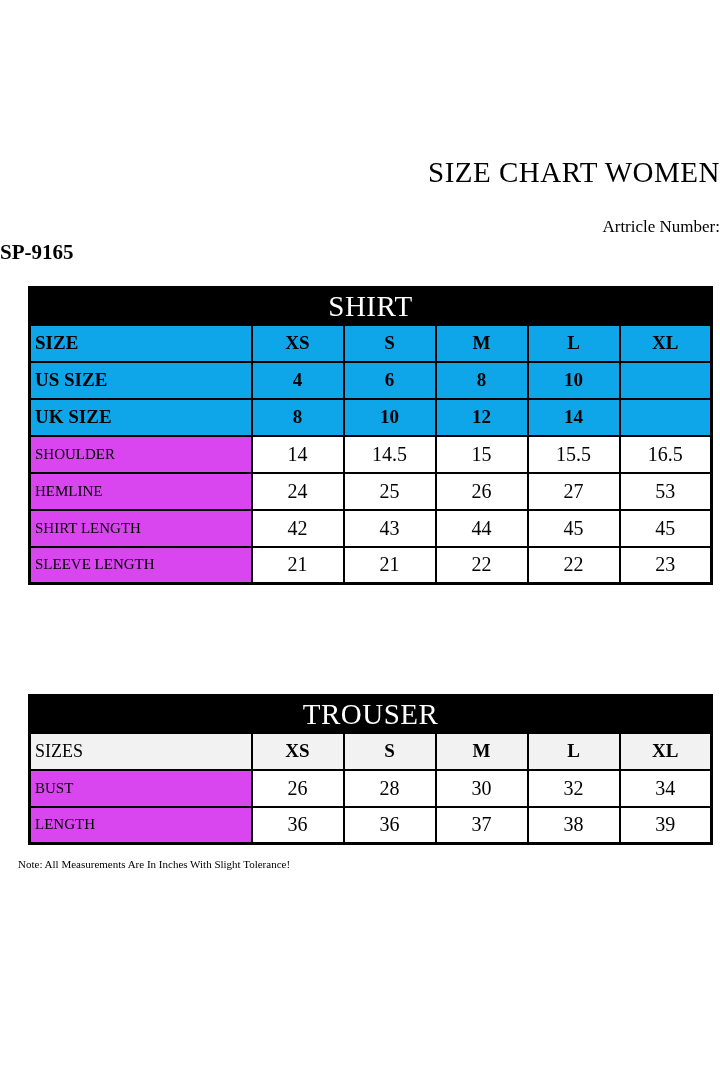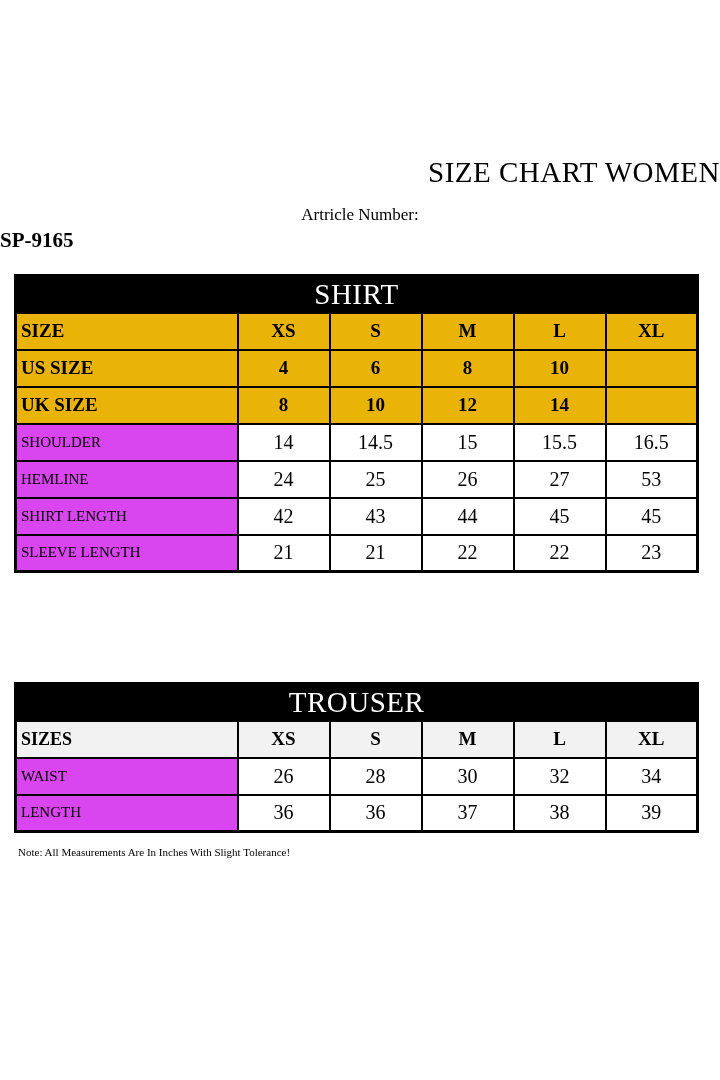"Artricle Number:" .article-label { margin-top: 16px -> 28px; text-align: center -> right }
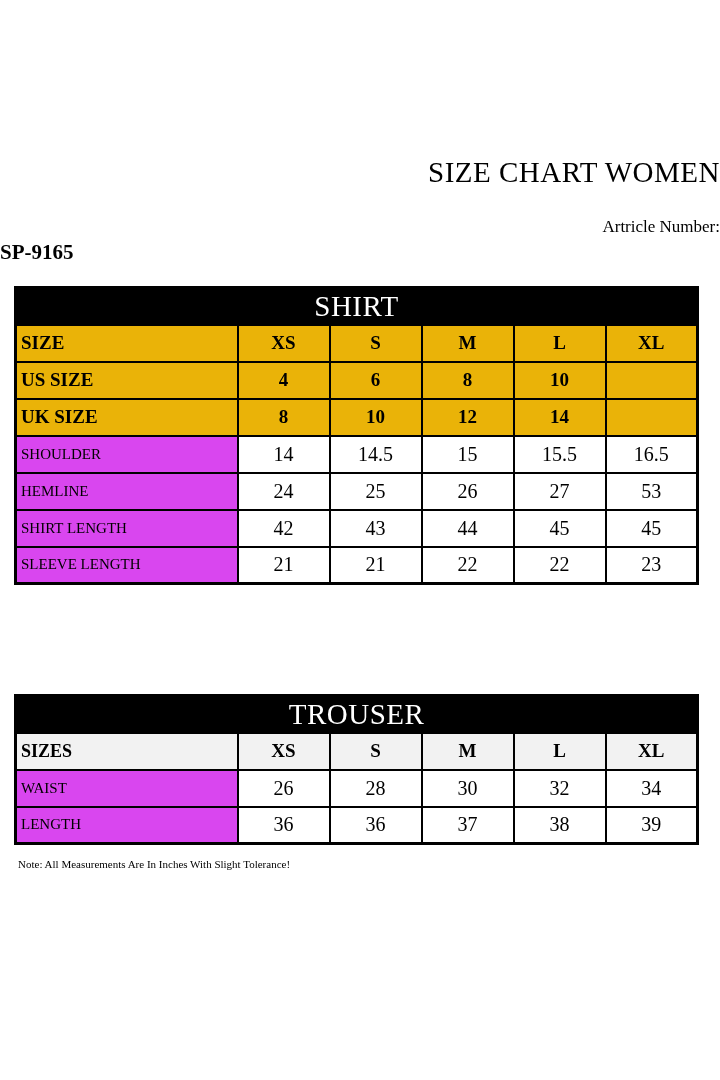"SHIRT" table.size-table { margin-left: 14px -> 28px }
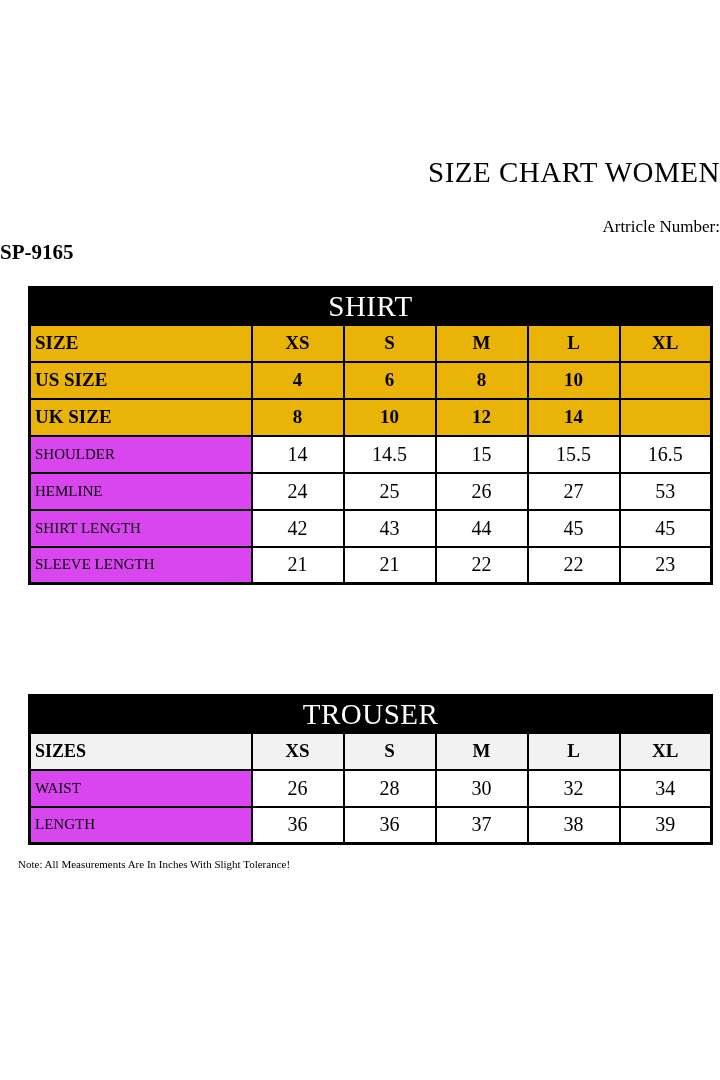"SIZE" tr.head-row td { background: #eab308 -> #0ea5e9 }
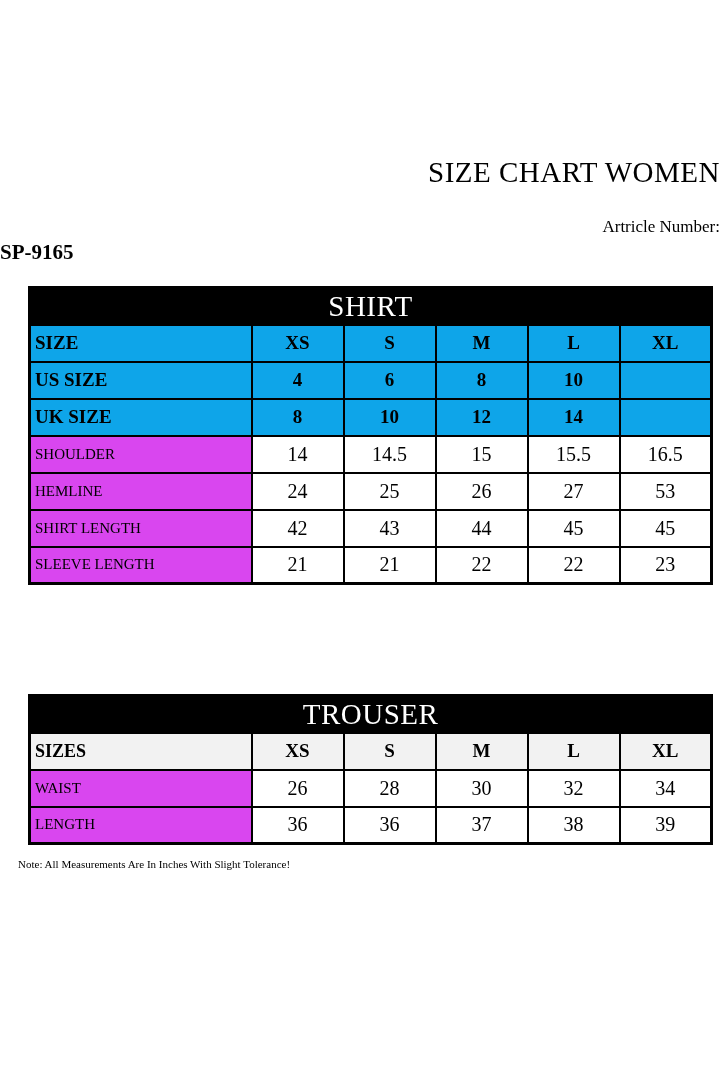"SIZES" tr.head-row-plain td.lbl { font-weight: 700 -> 400 }
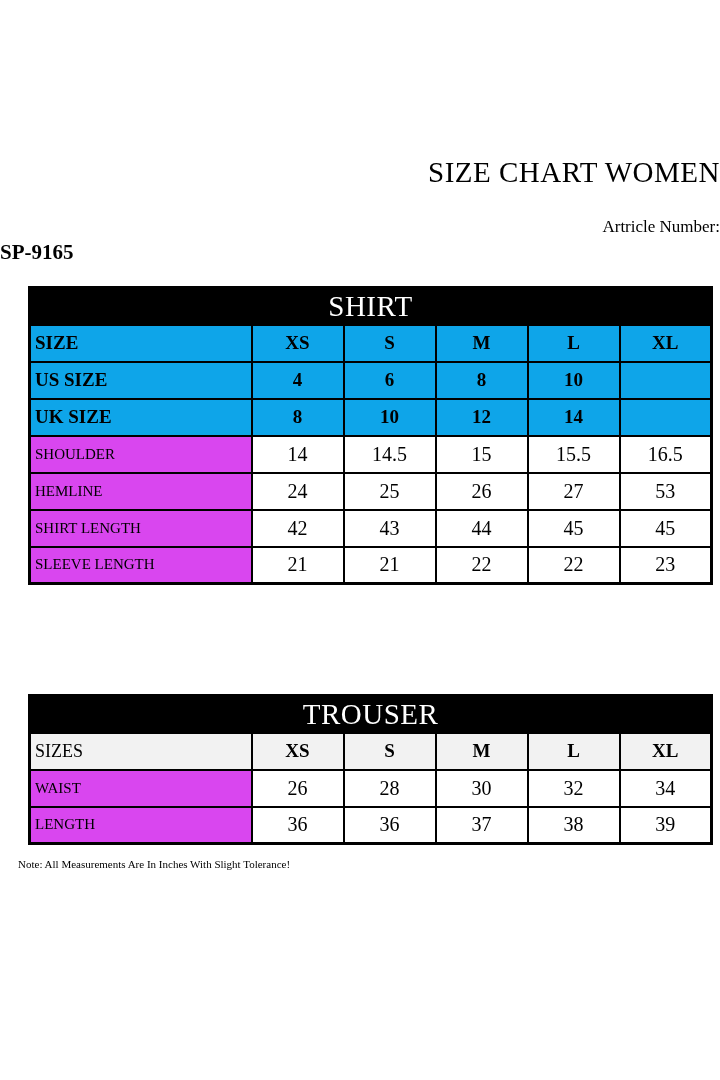"WAIST" td.lbl { text: WAIST -> BUST }
